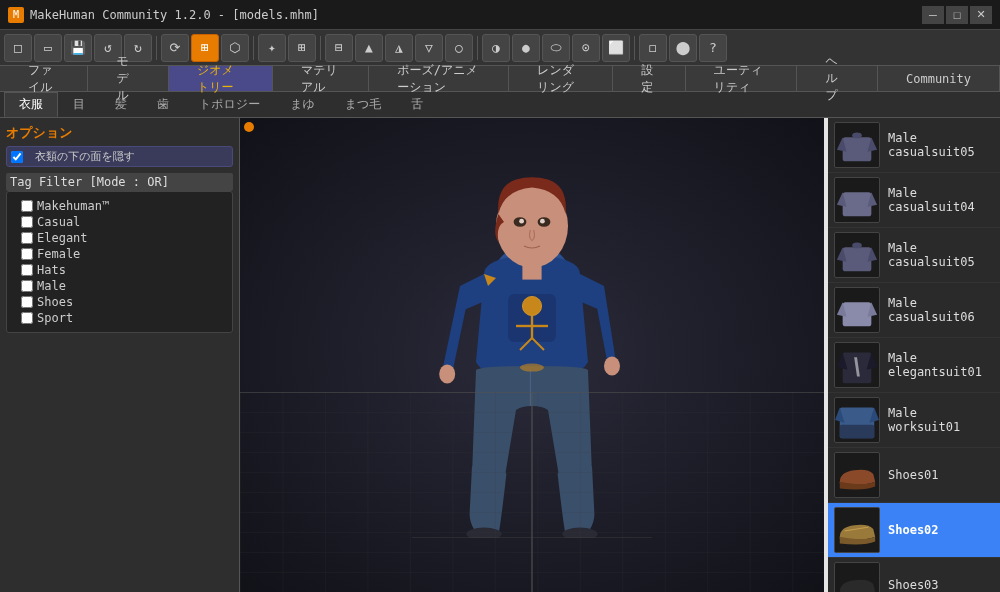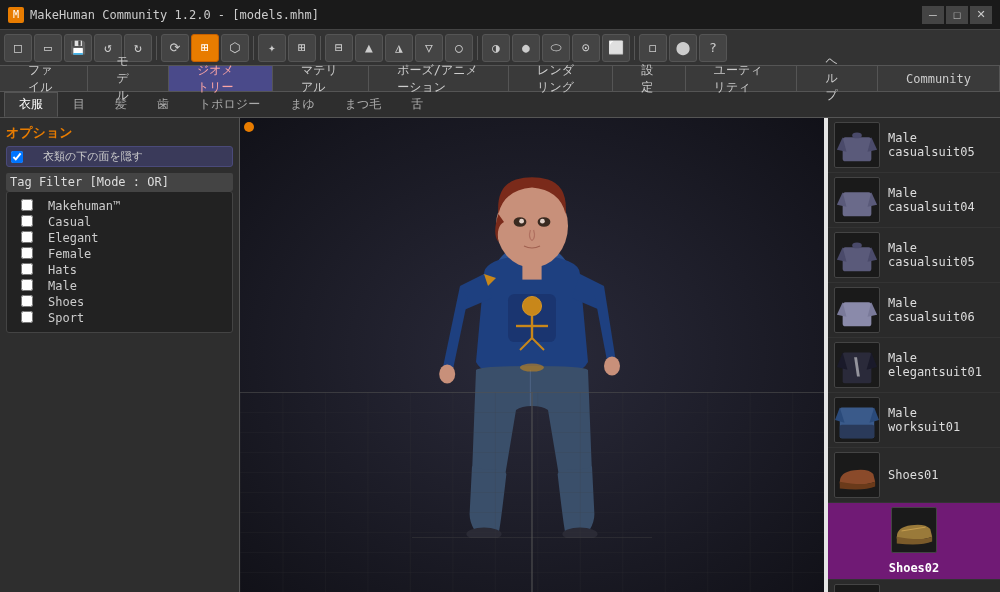"ジオメトリー" .menu-item.active { color: #fca5a5 -> #eab308 }
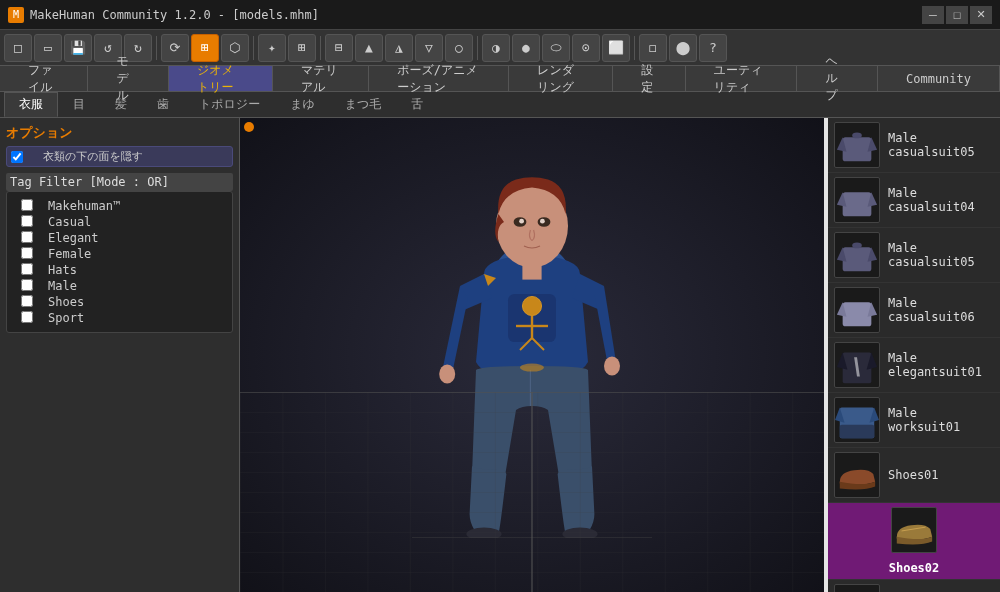"衣類の下の面を隠す" .option-row { gap: 20px -> 12px }
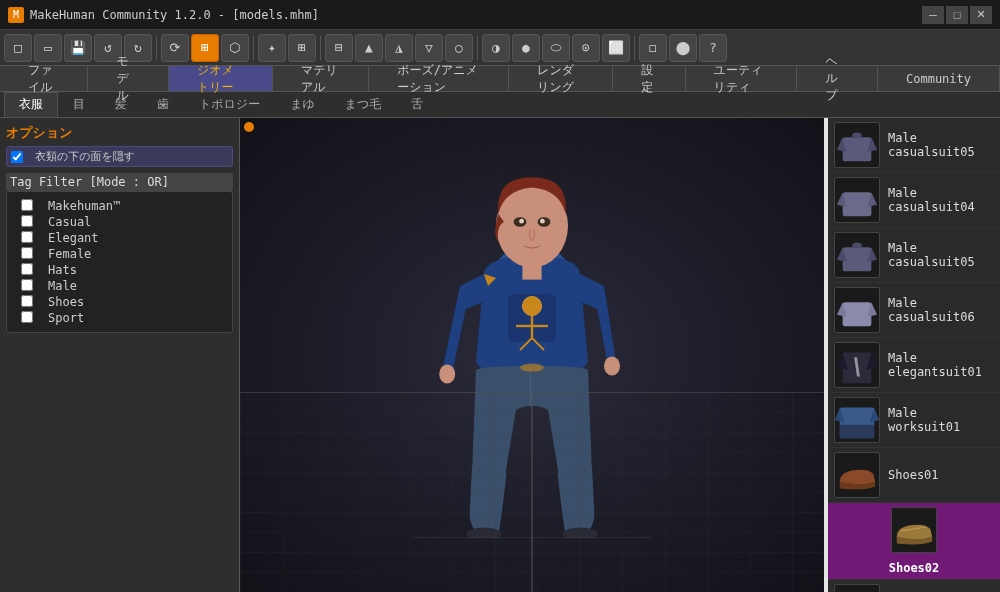"Makehuman™" .tag-filter-item { align-items: flex-start -> center; gap: 15px -> 4px }
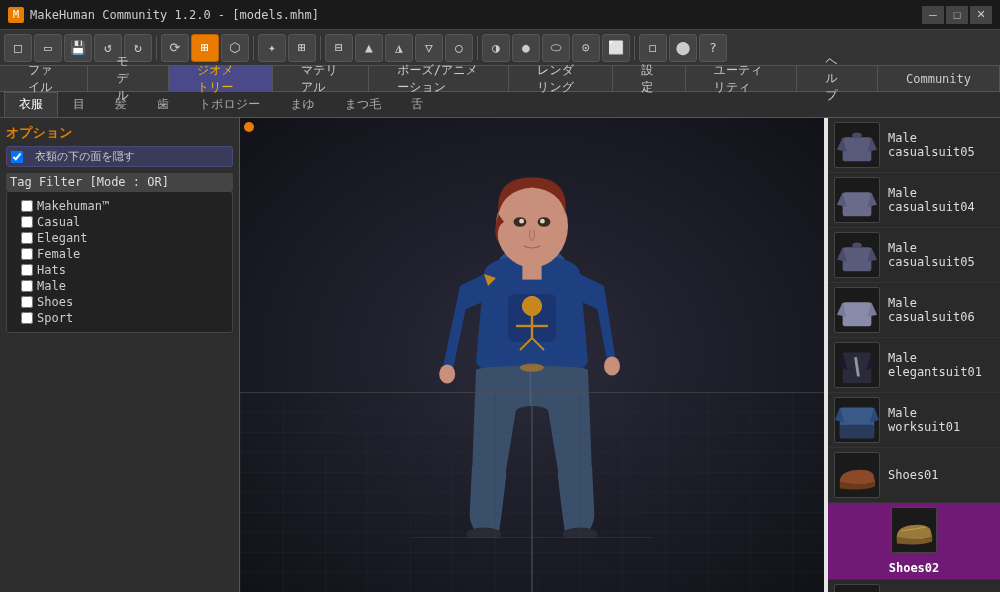"Shoes02" .clothing-item.selected { background: #701a75 -> #3b82f6; flex-direction: column -> none }
